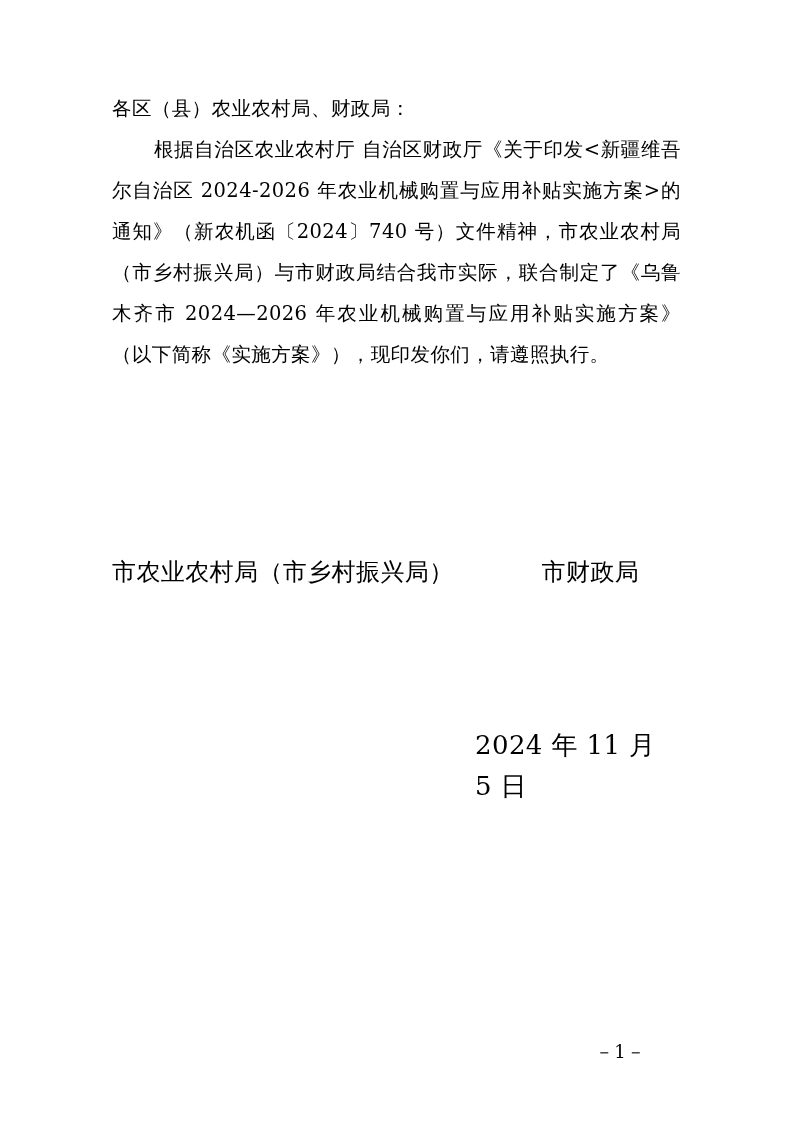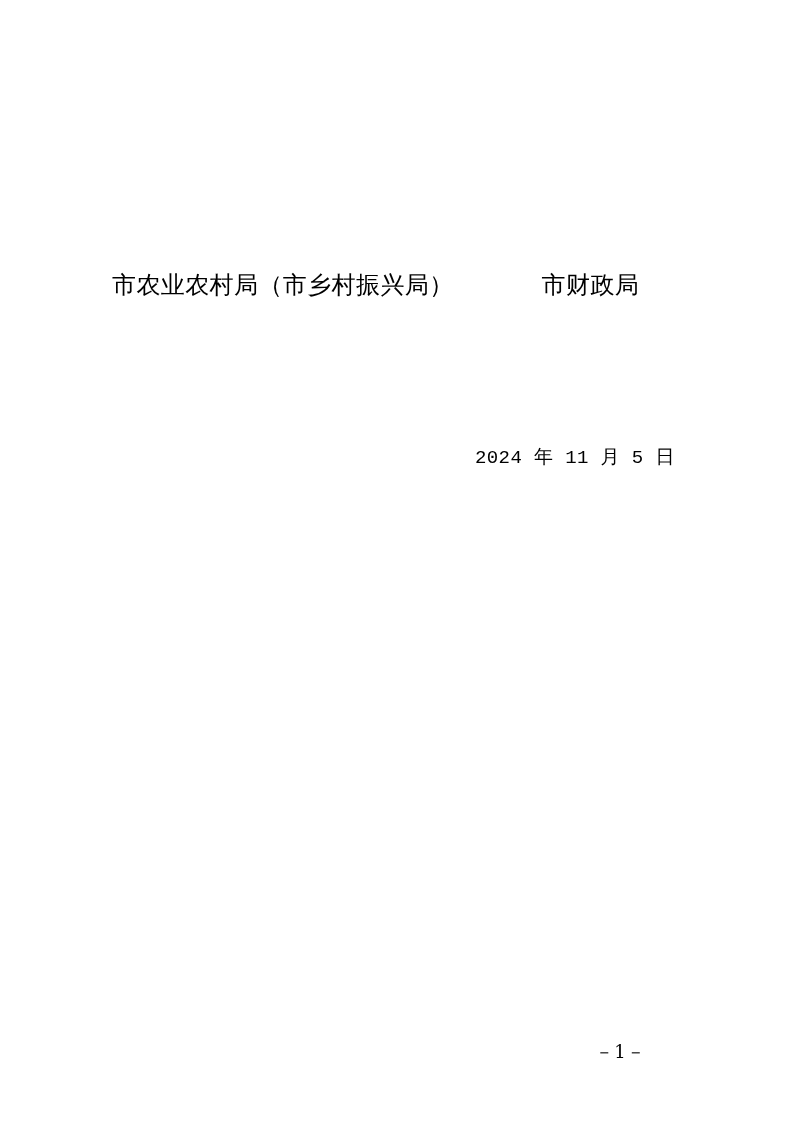"各区（县）农业农村局、财政局：" div.doc-body { html: none -> <div> <p>各区（县）农业农村局、财政局：</p> <p>根据自治区农业农村厅 自治区财政厅《关于印发&lt;新疆维吾尔自治区 2024-2026 年农业机械购置与应用补贴实施方案&gt;的通知》（新农机函〔2024〕740 号）文件精神，市农业农村局（市乡村振兴局）与市财政局结合我市实际，联合制定了《乌鲁木齐市 2024—2026 年农业机械购置与应用补贴实施方案》（以下简称《实施方案》），现印发你们，请遵照执行。</p> </div> }
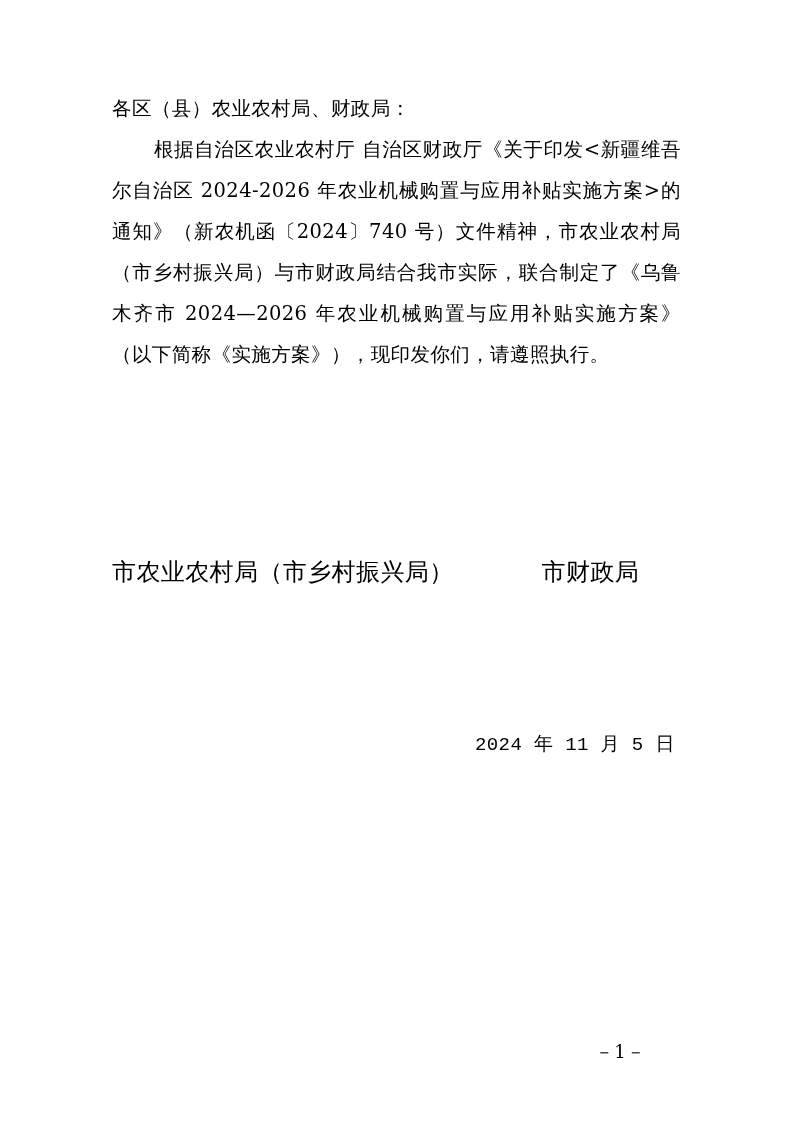"2024 年 11 月 5" .date-line { font-family: Liberation Mono, monospace -> none; font-size: 19px -> 26px }
